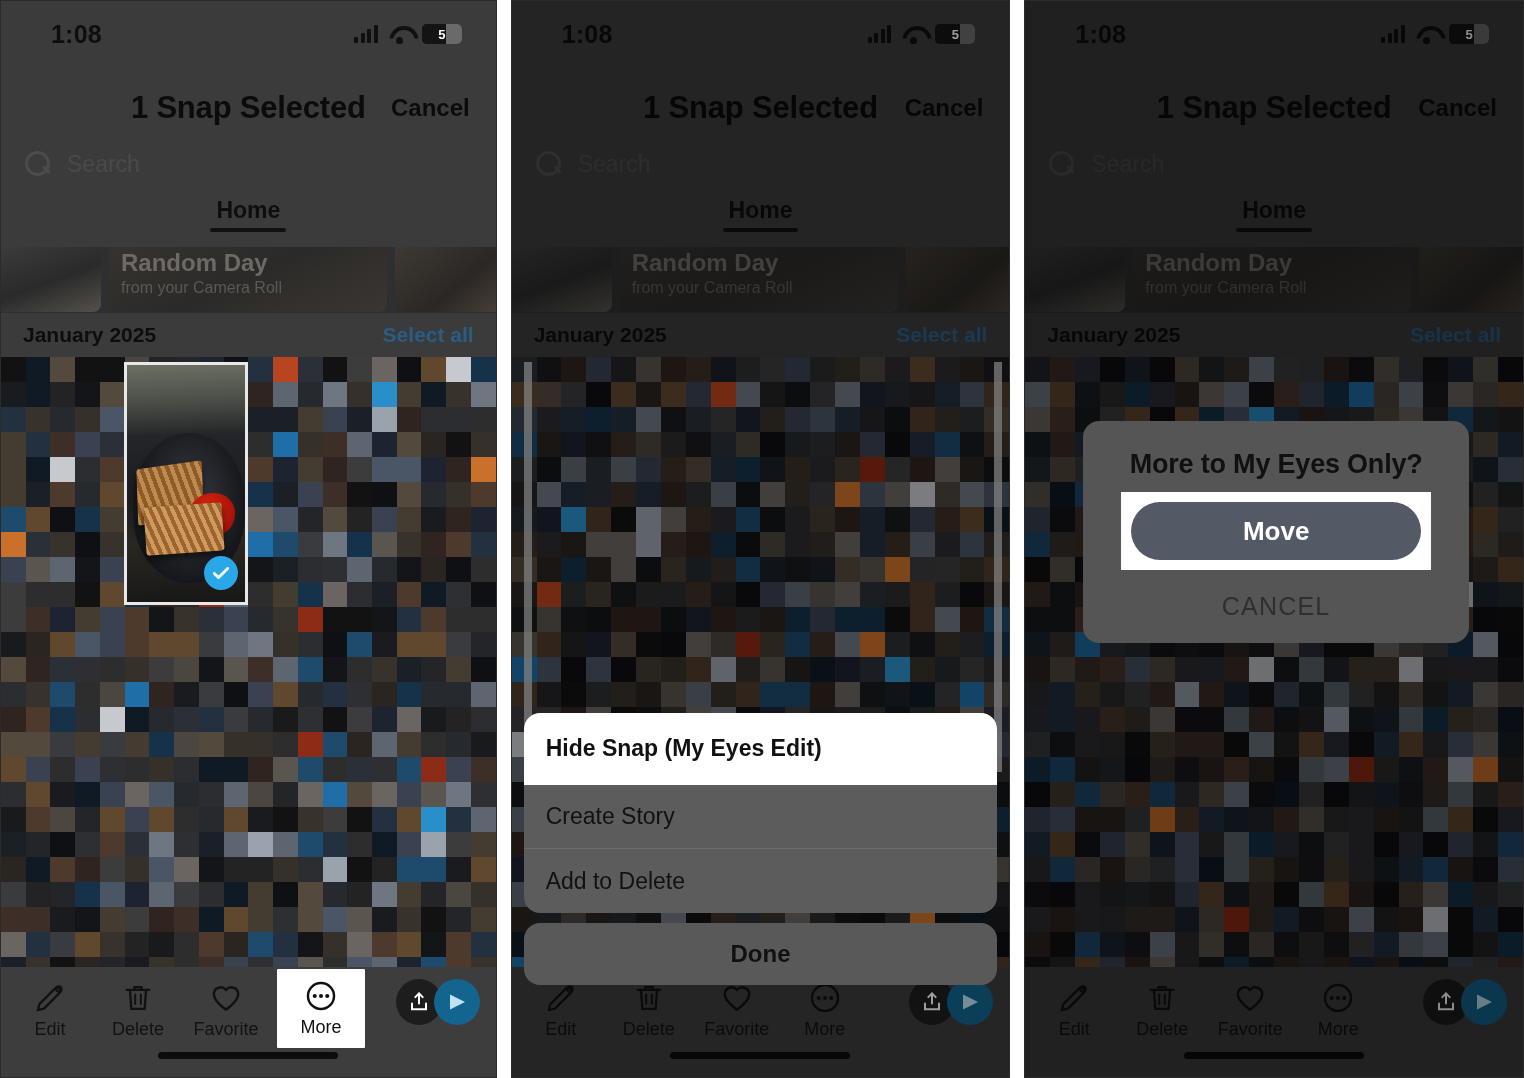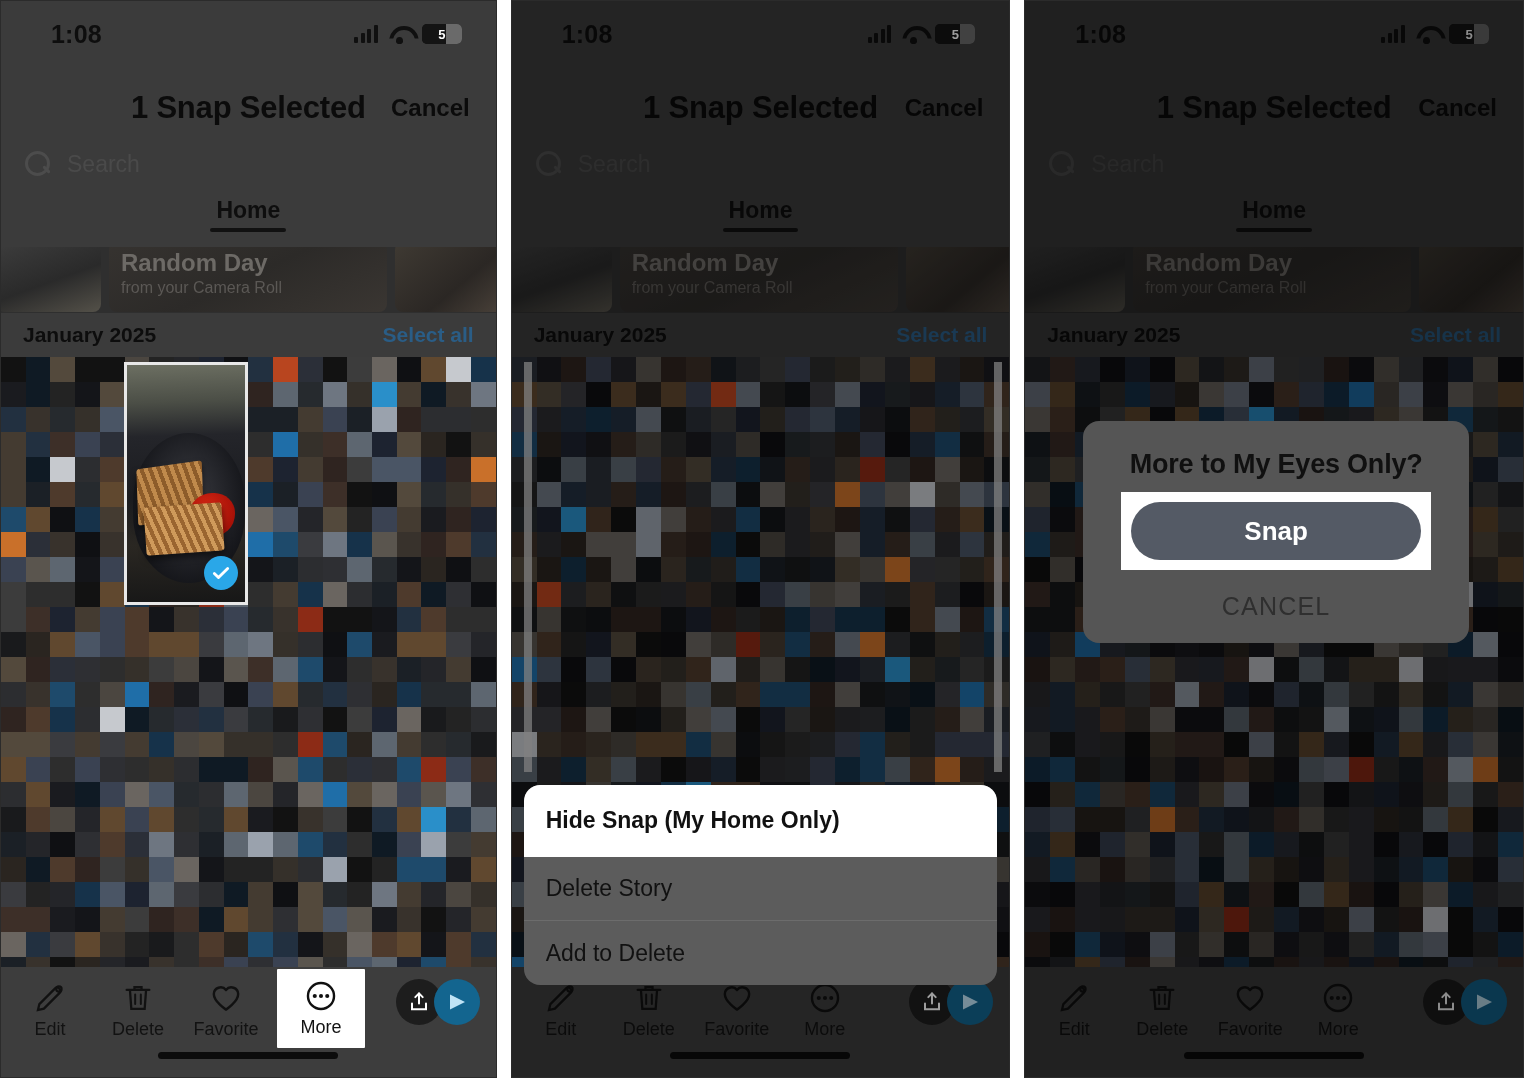"Snap" div.move-btn { text: Snap -> Move }
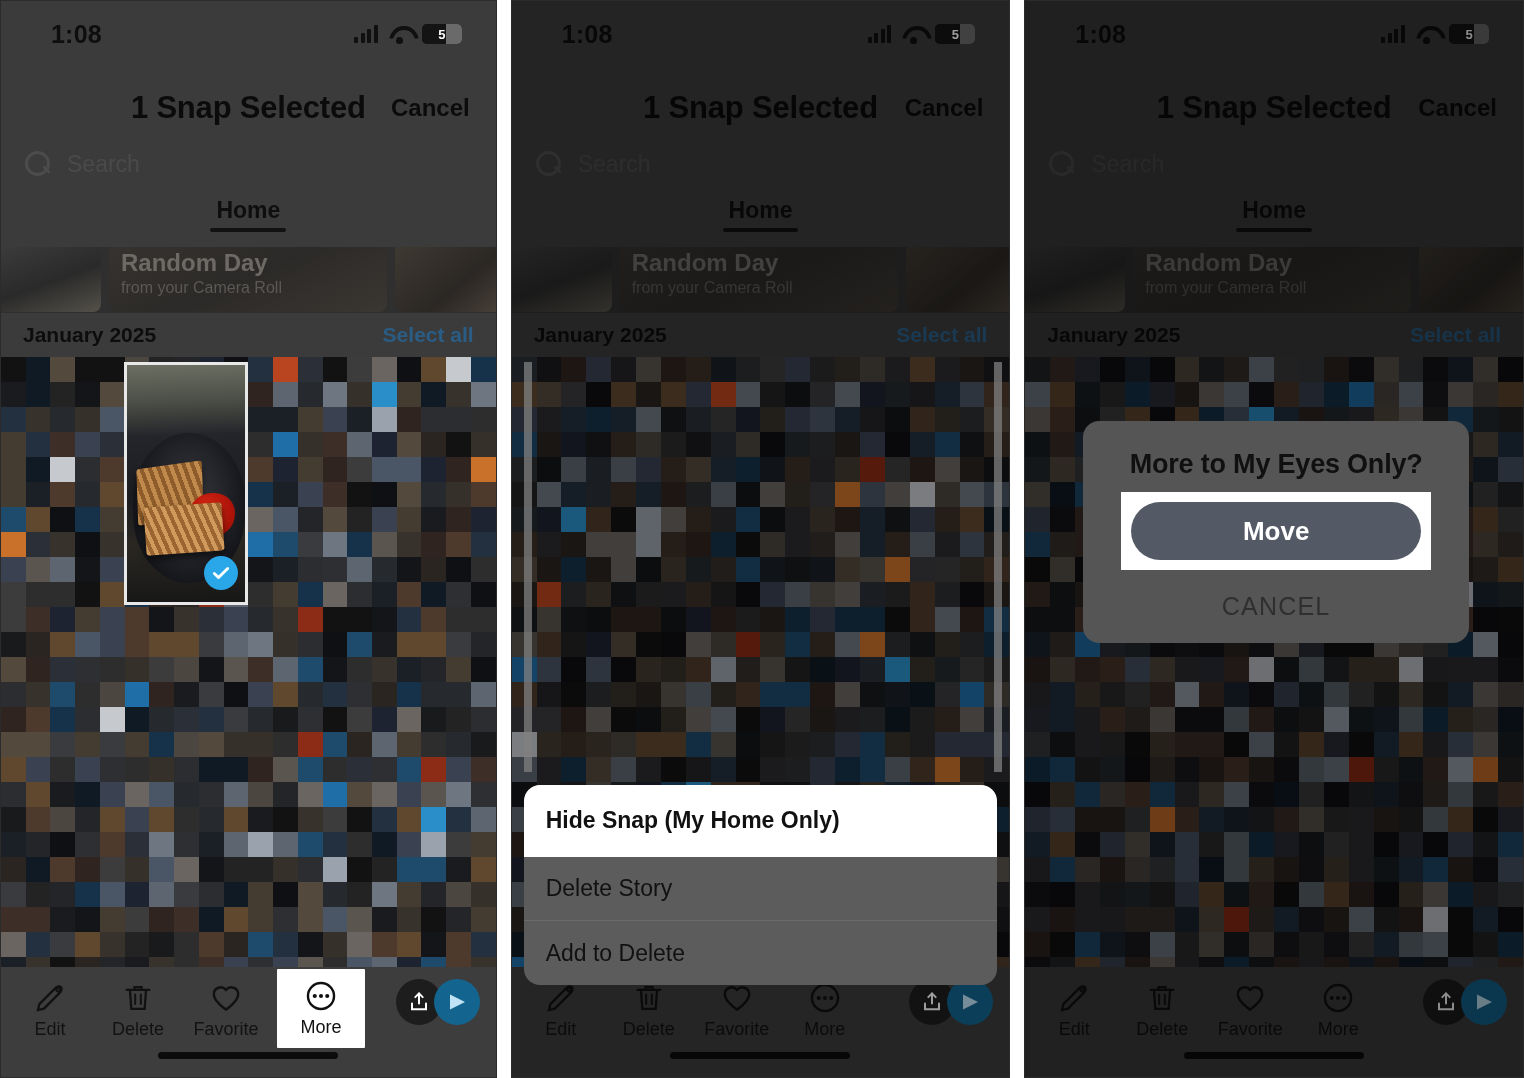"Hide Snap (My Home Only)" span { text: Home Only -> Eyes Edit }
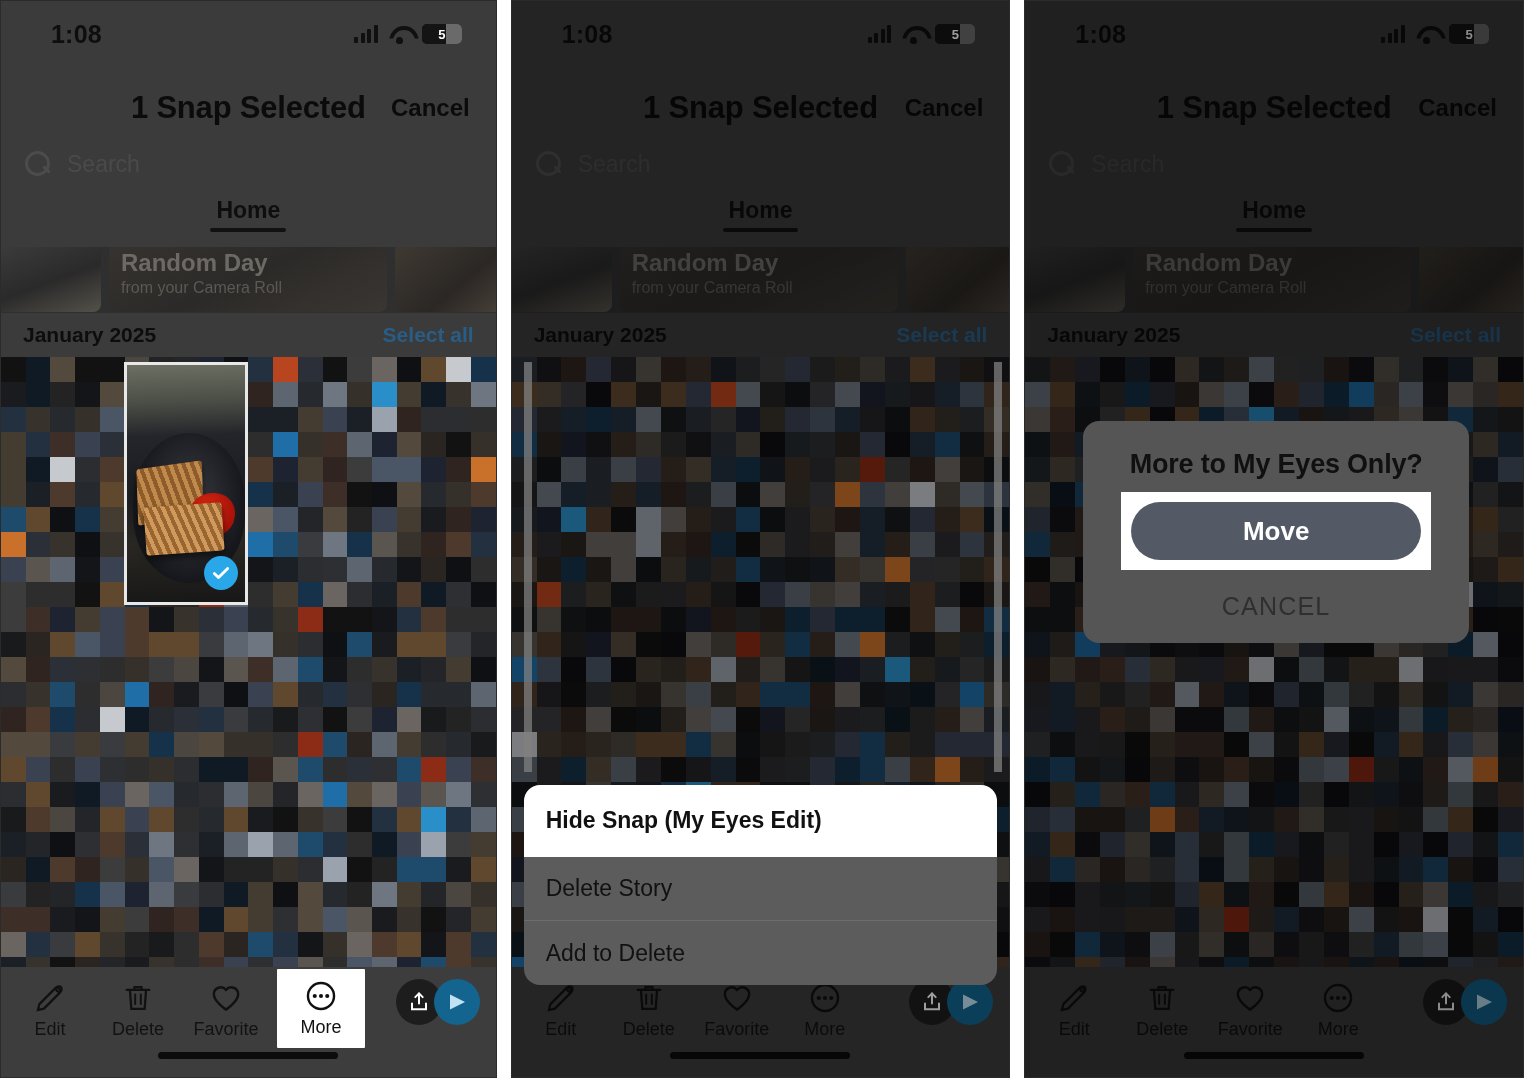"Delete Story" span { text: Delete -> Create }
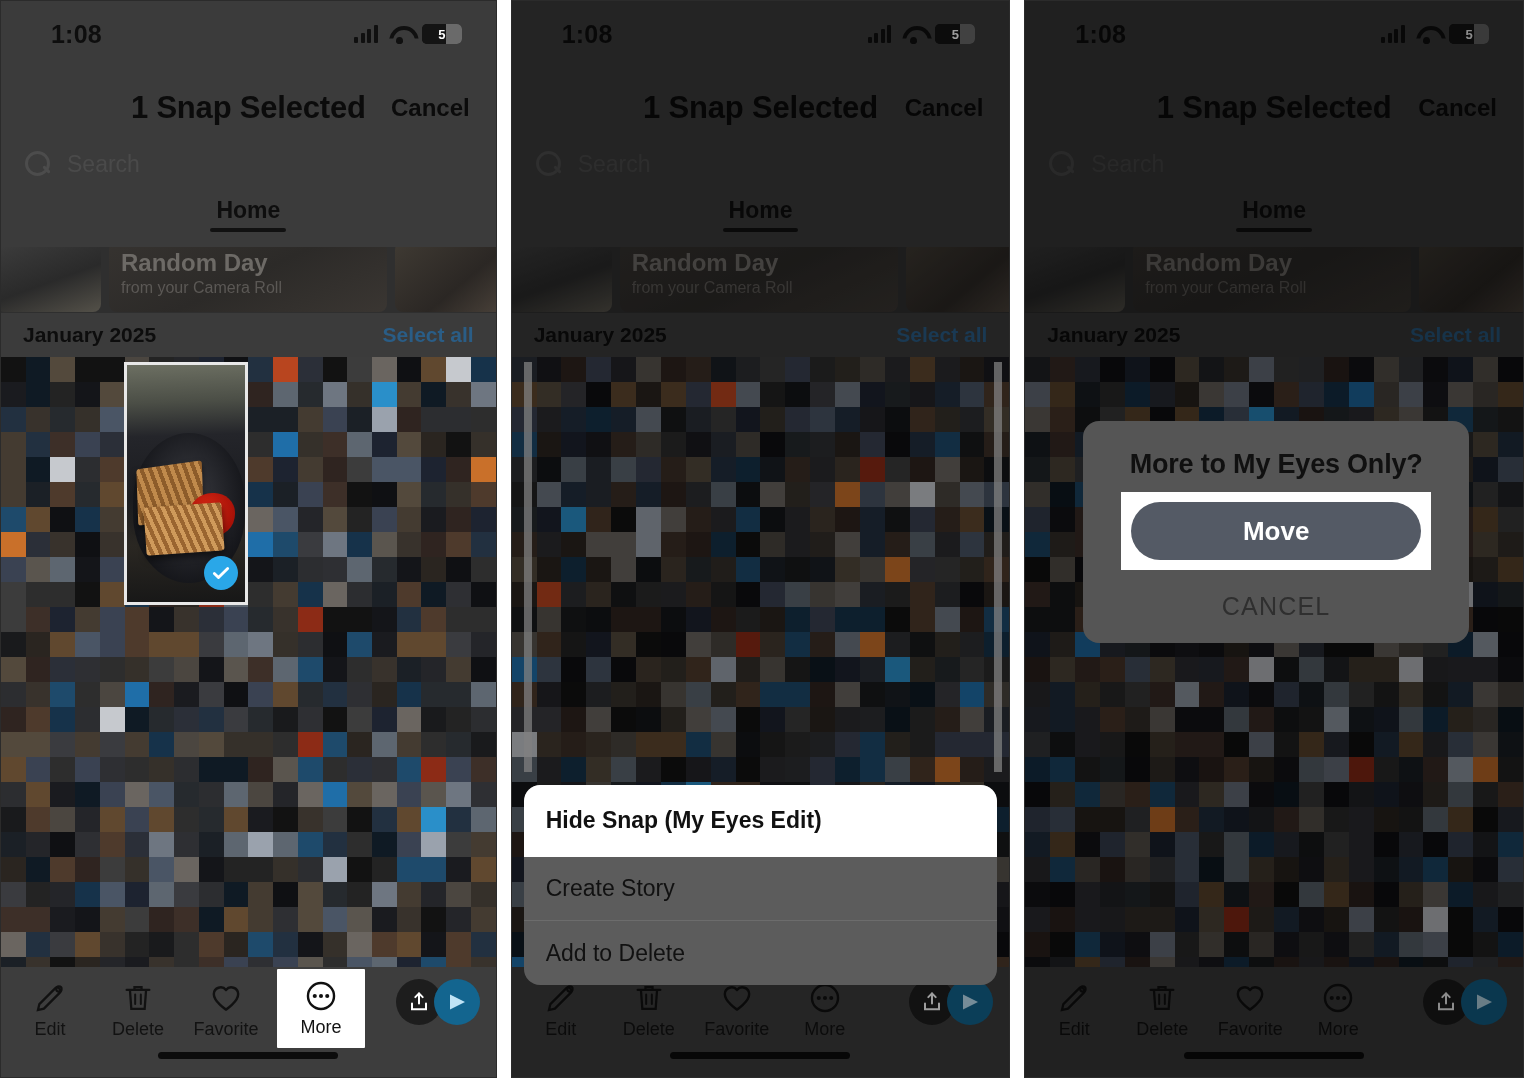"Done" div.sheet-done { html: none -> <div>Done</div> }
